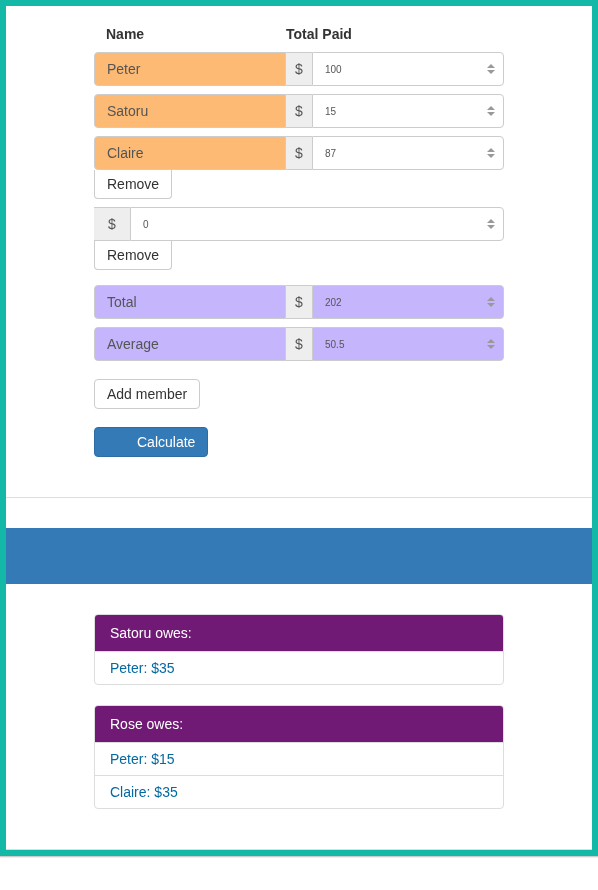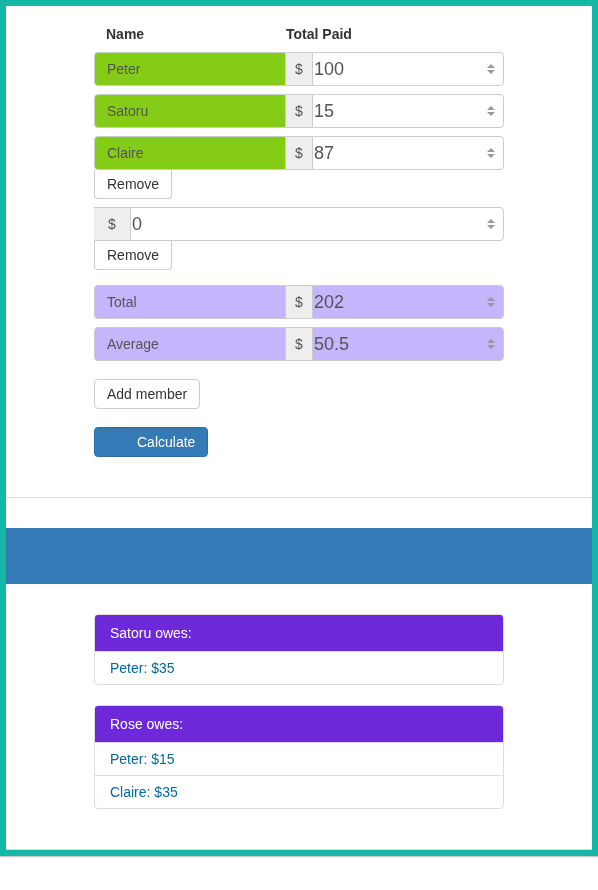"Peter" .name-input { background: #84cc16 -> #fdba74 }
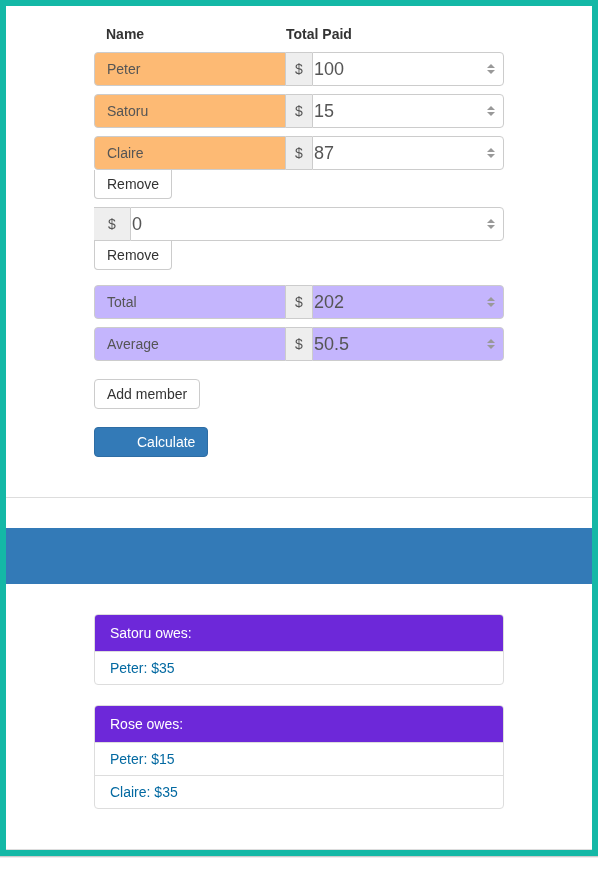"100" .amount-input { font-size: 18px -> 10px; padding: 6px 1px -> 6px 12px }
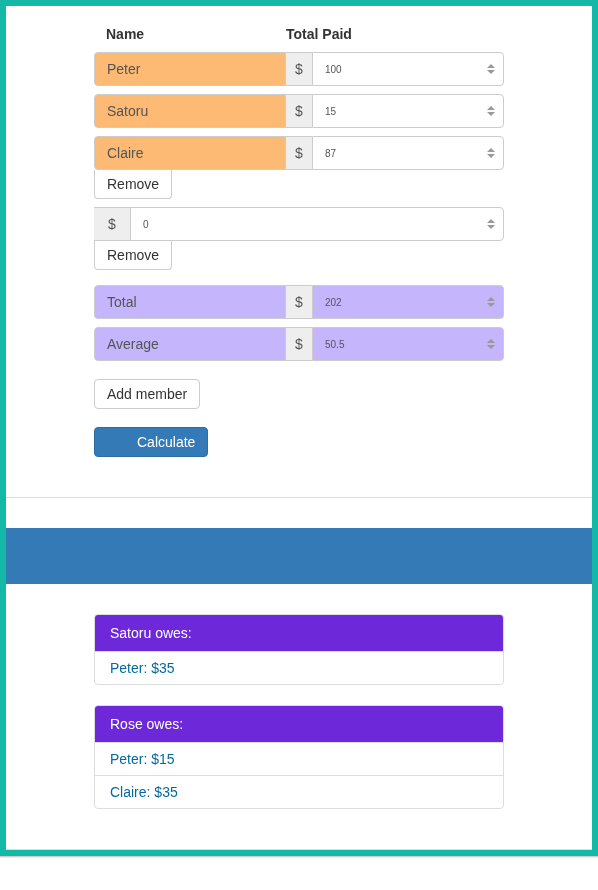"Satoru owes:" .panel-heading { background: #6d28d9 -> #701a75 }
